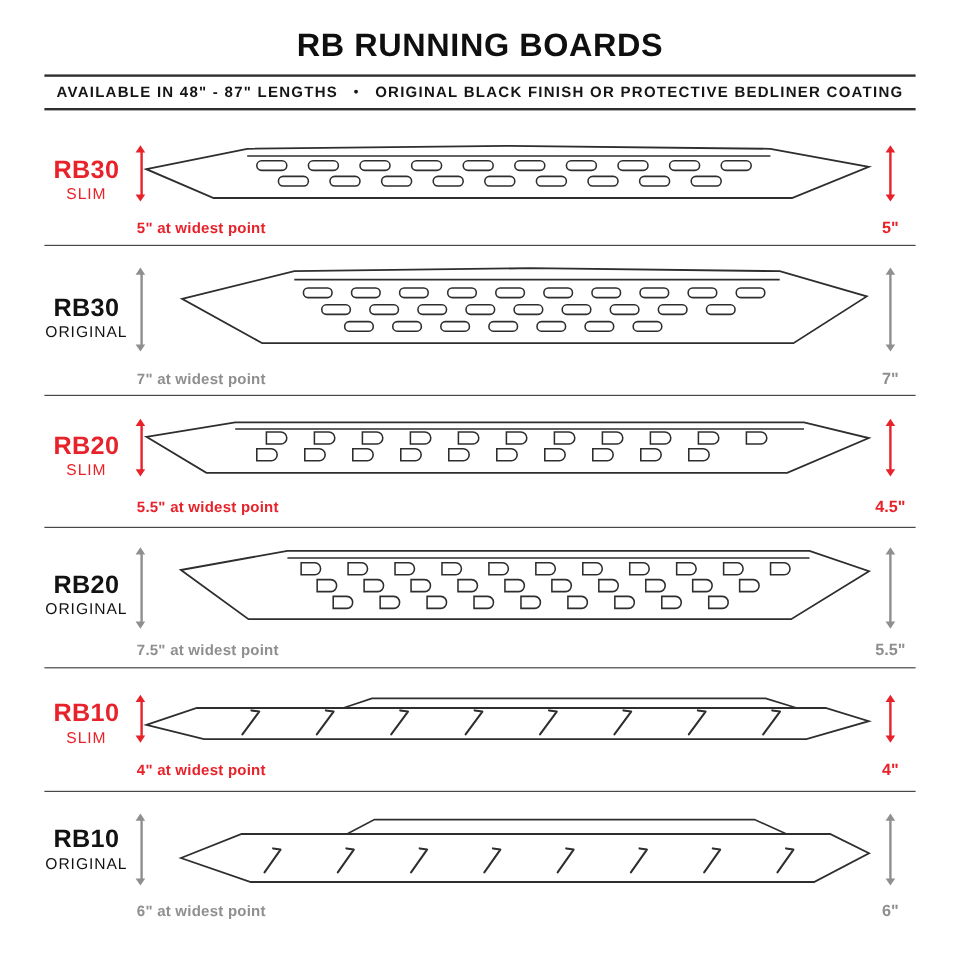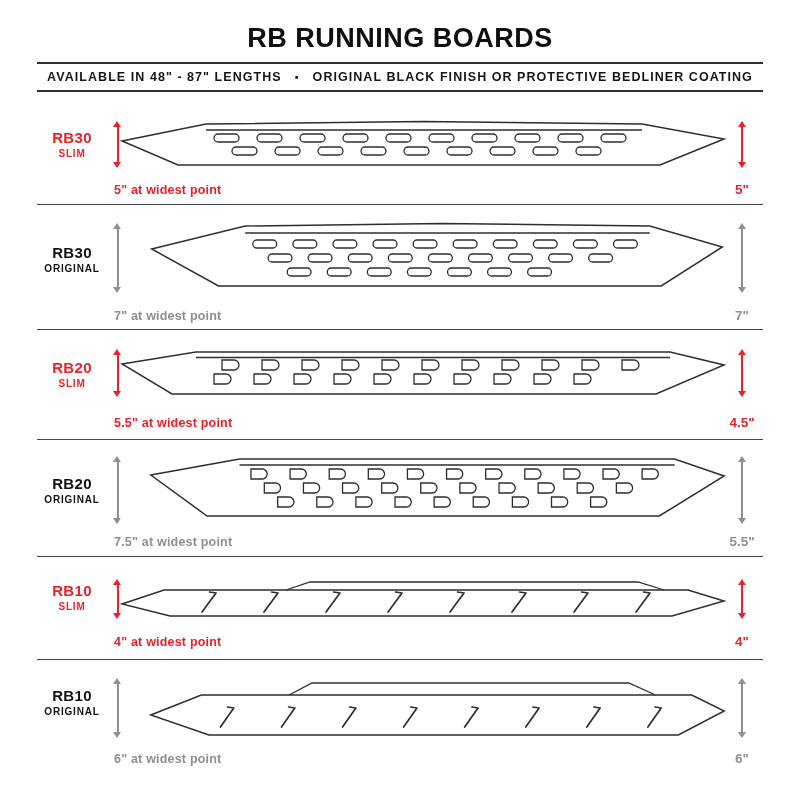"RB30" .model { font-size: 15px -> 21px }
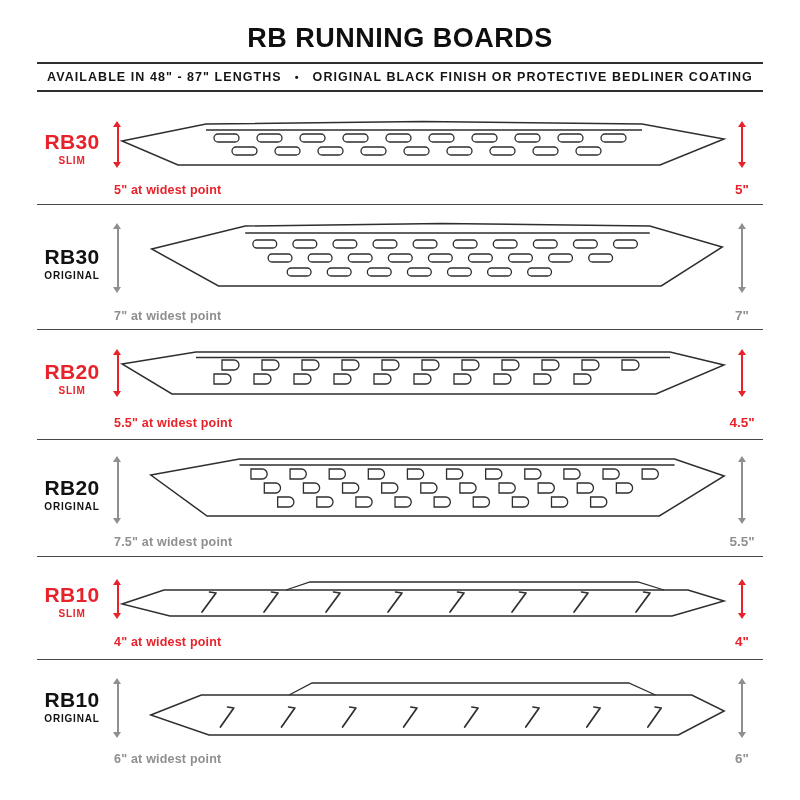"SLIM" .variant { font-size: 10px -> 13px; font-weight: bold -> normal }
